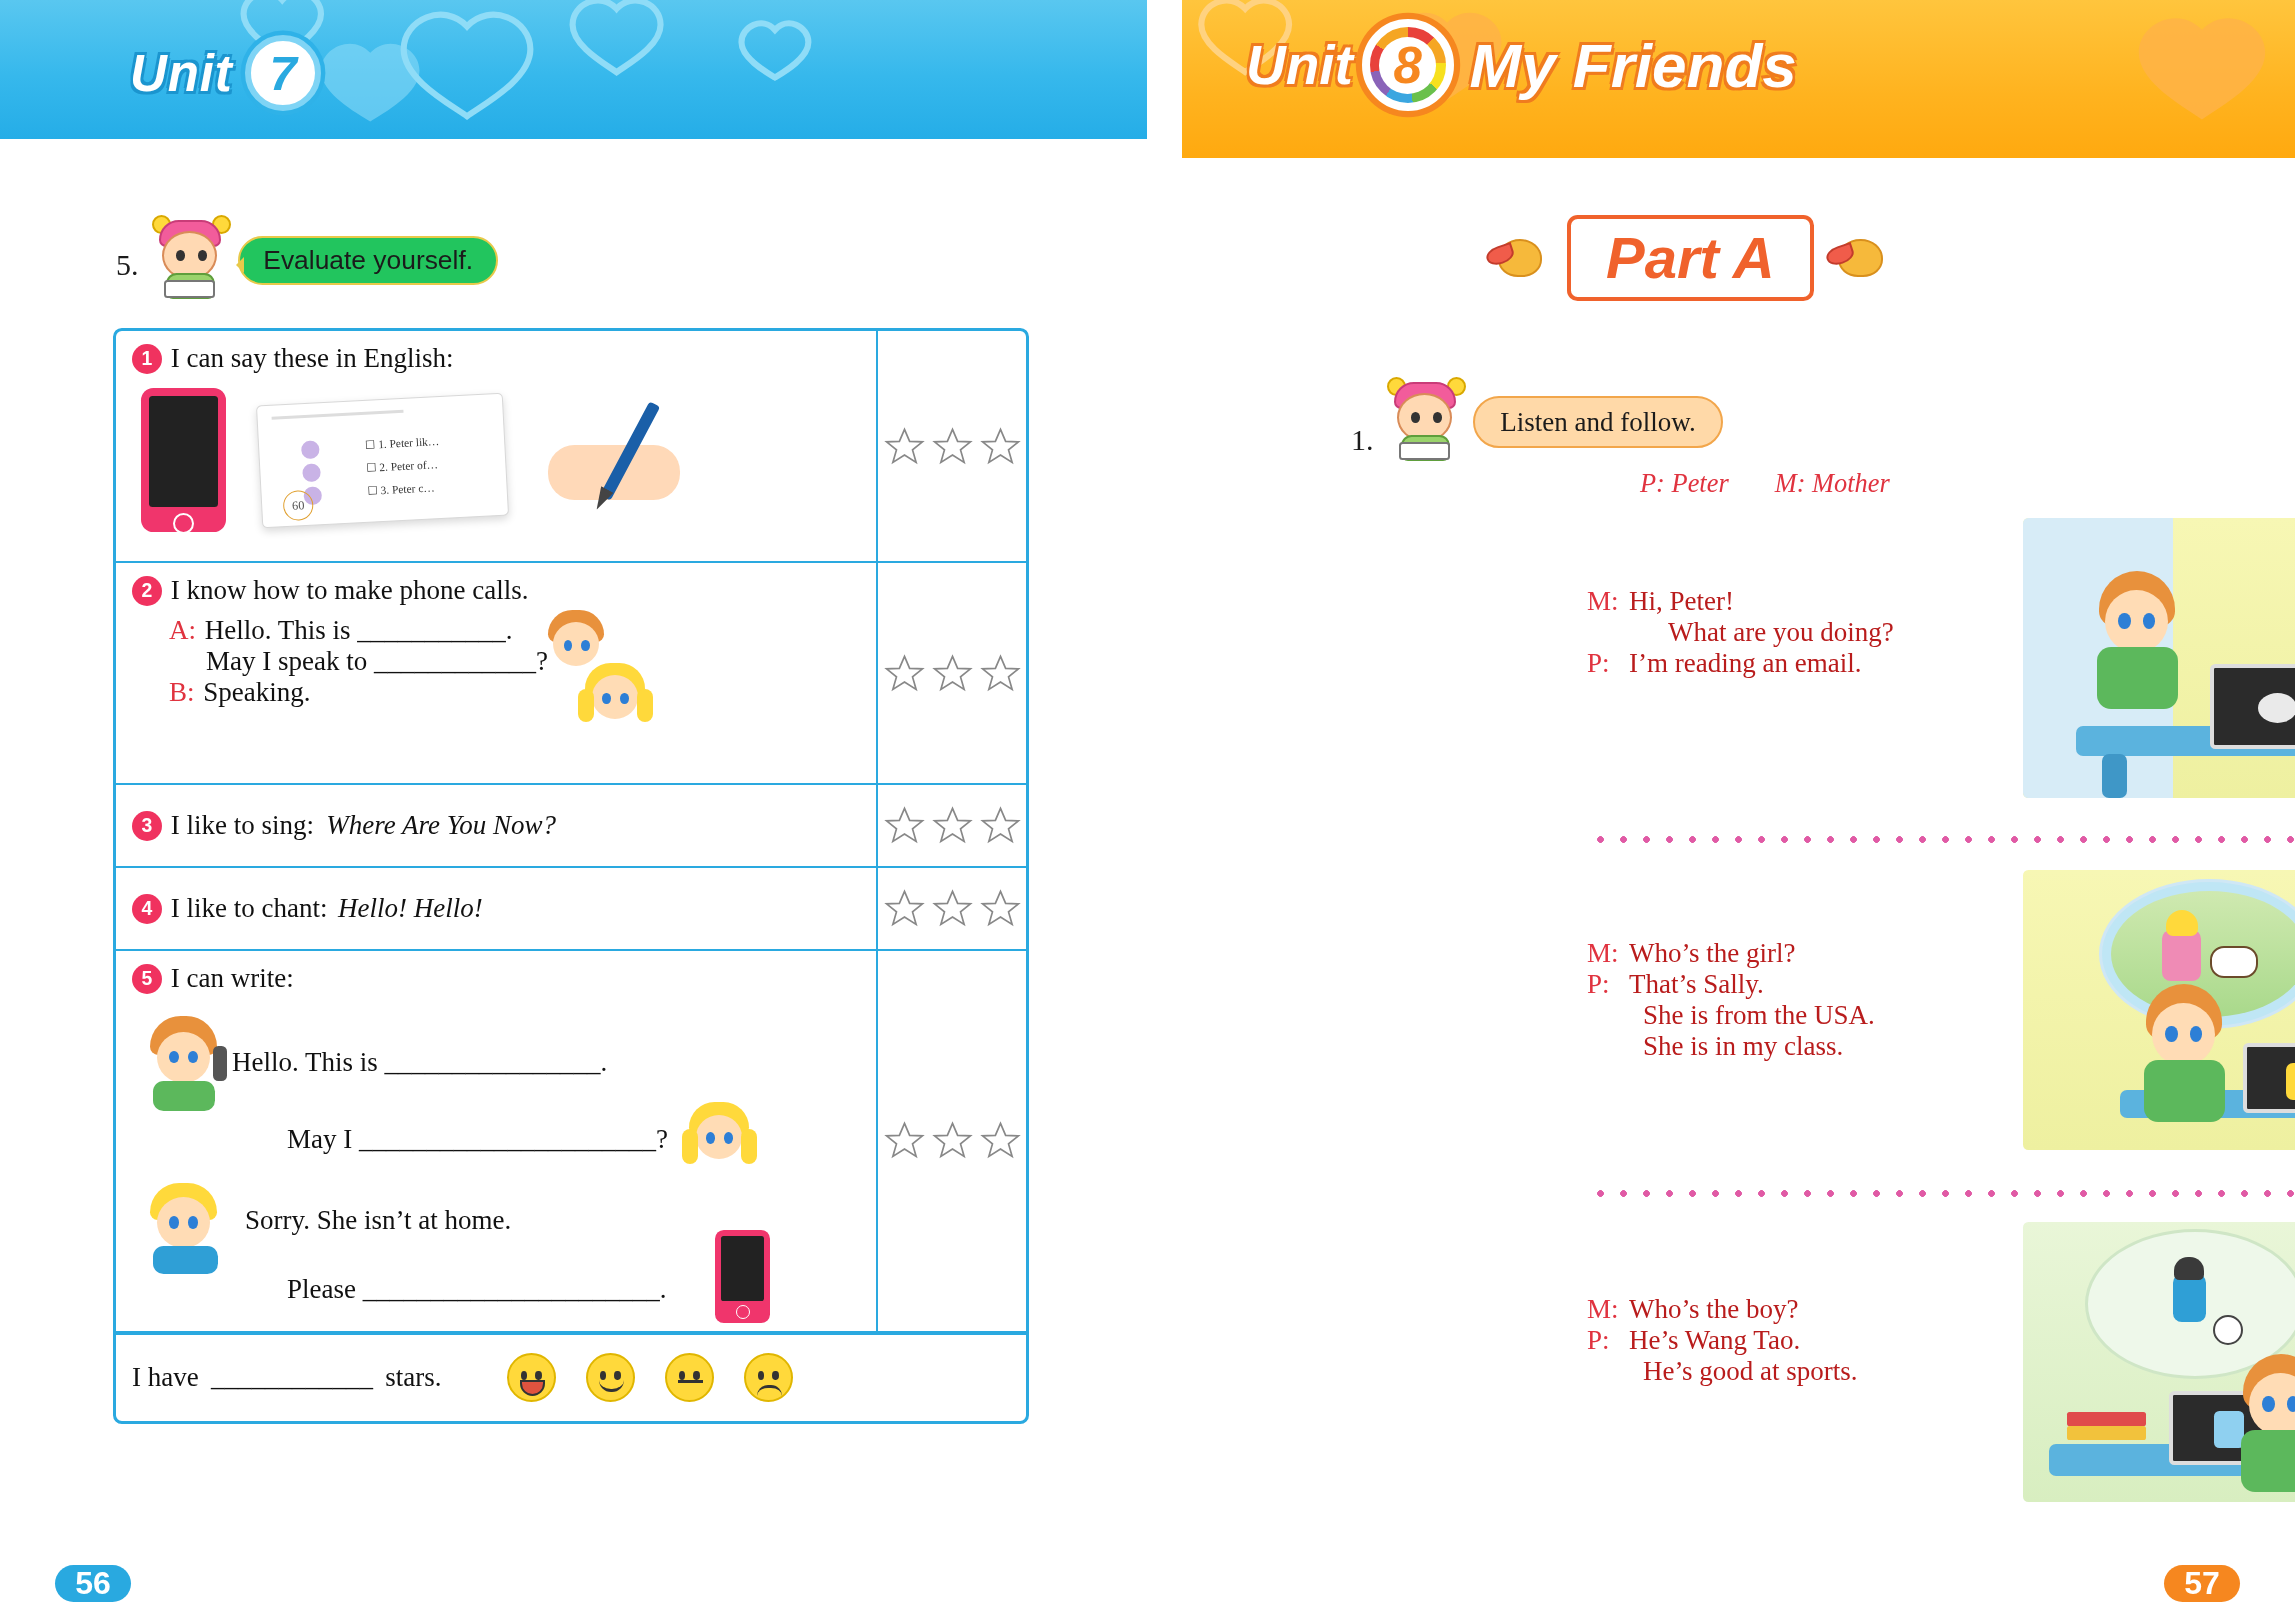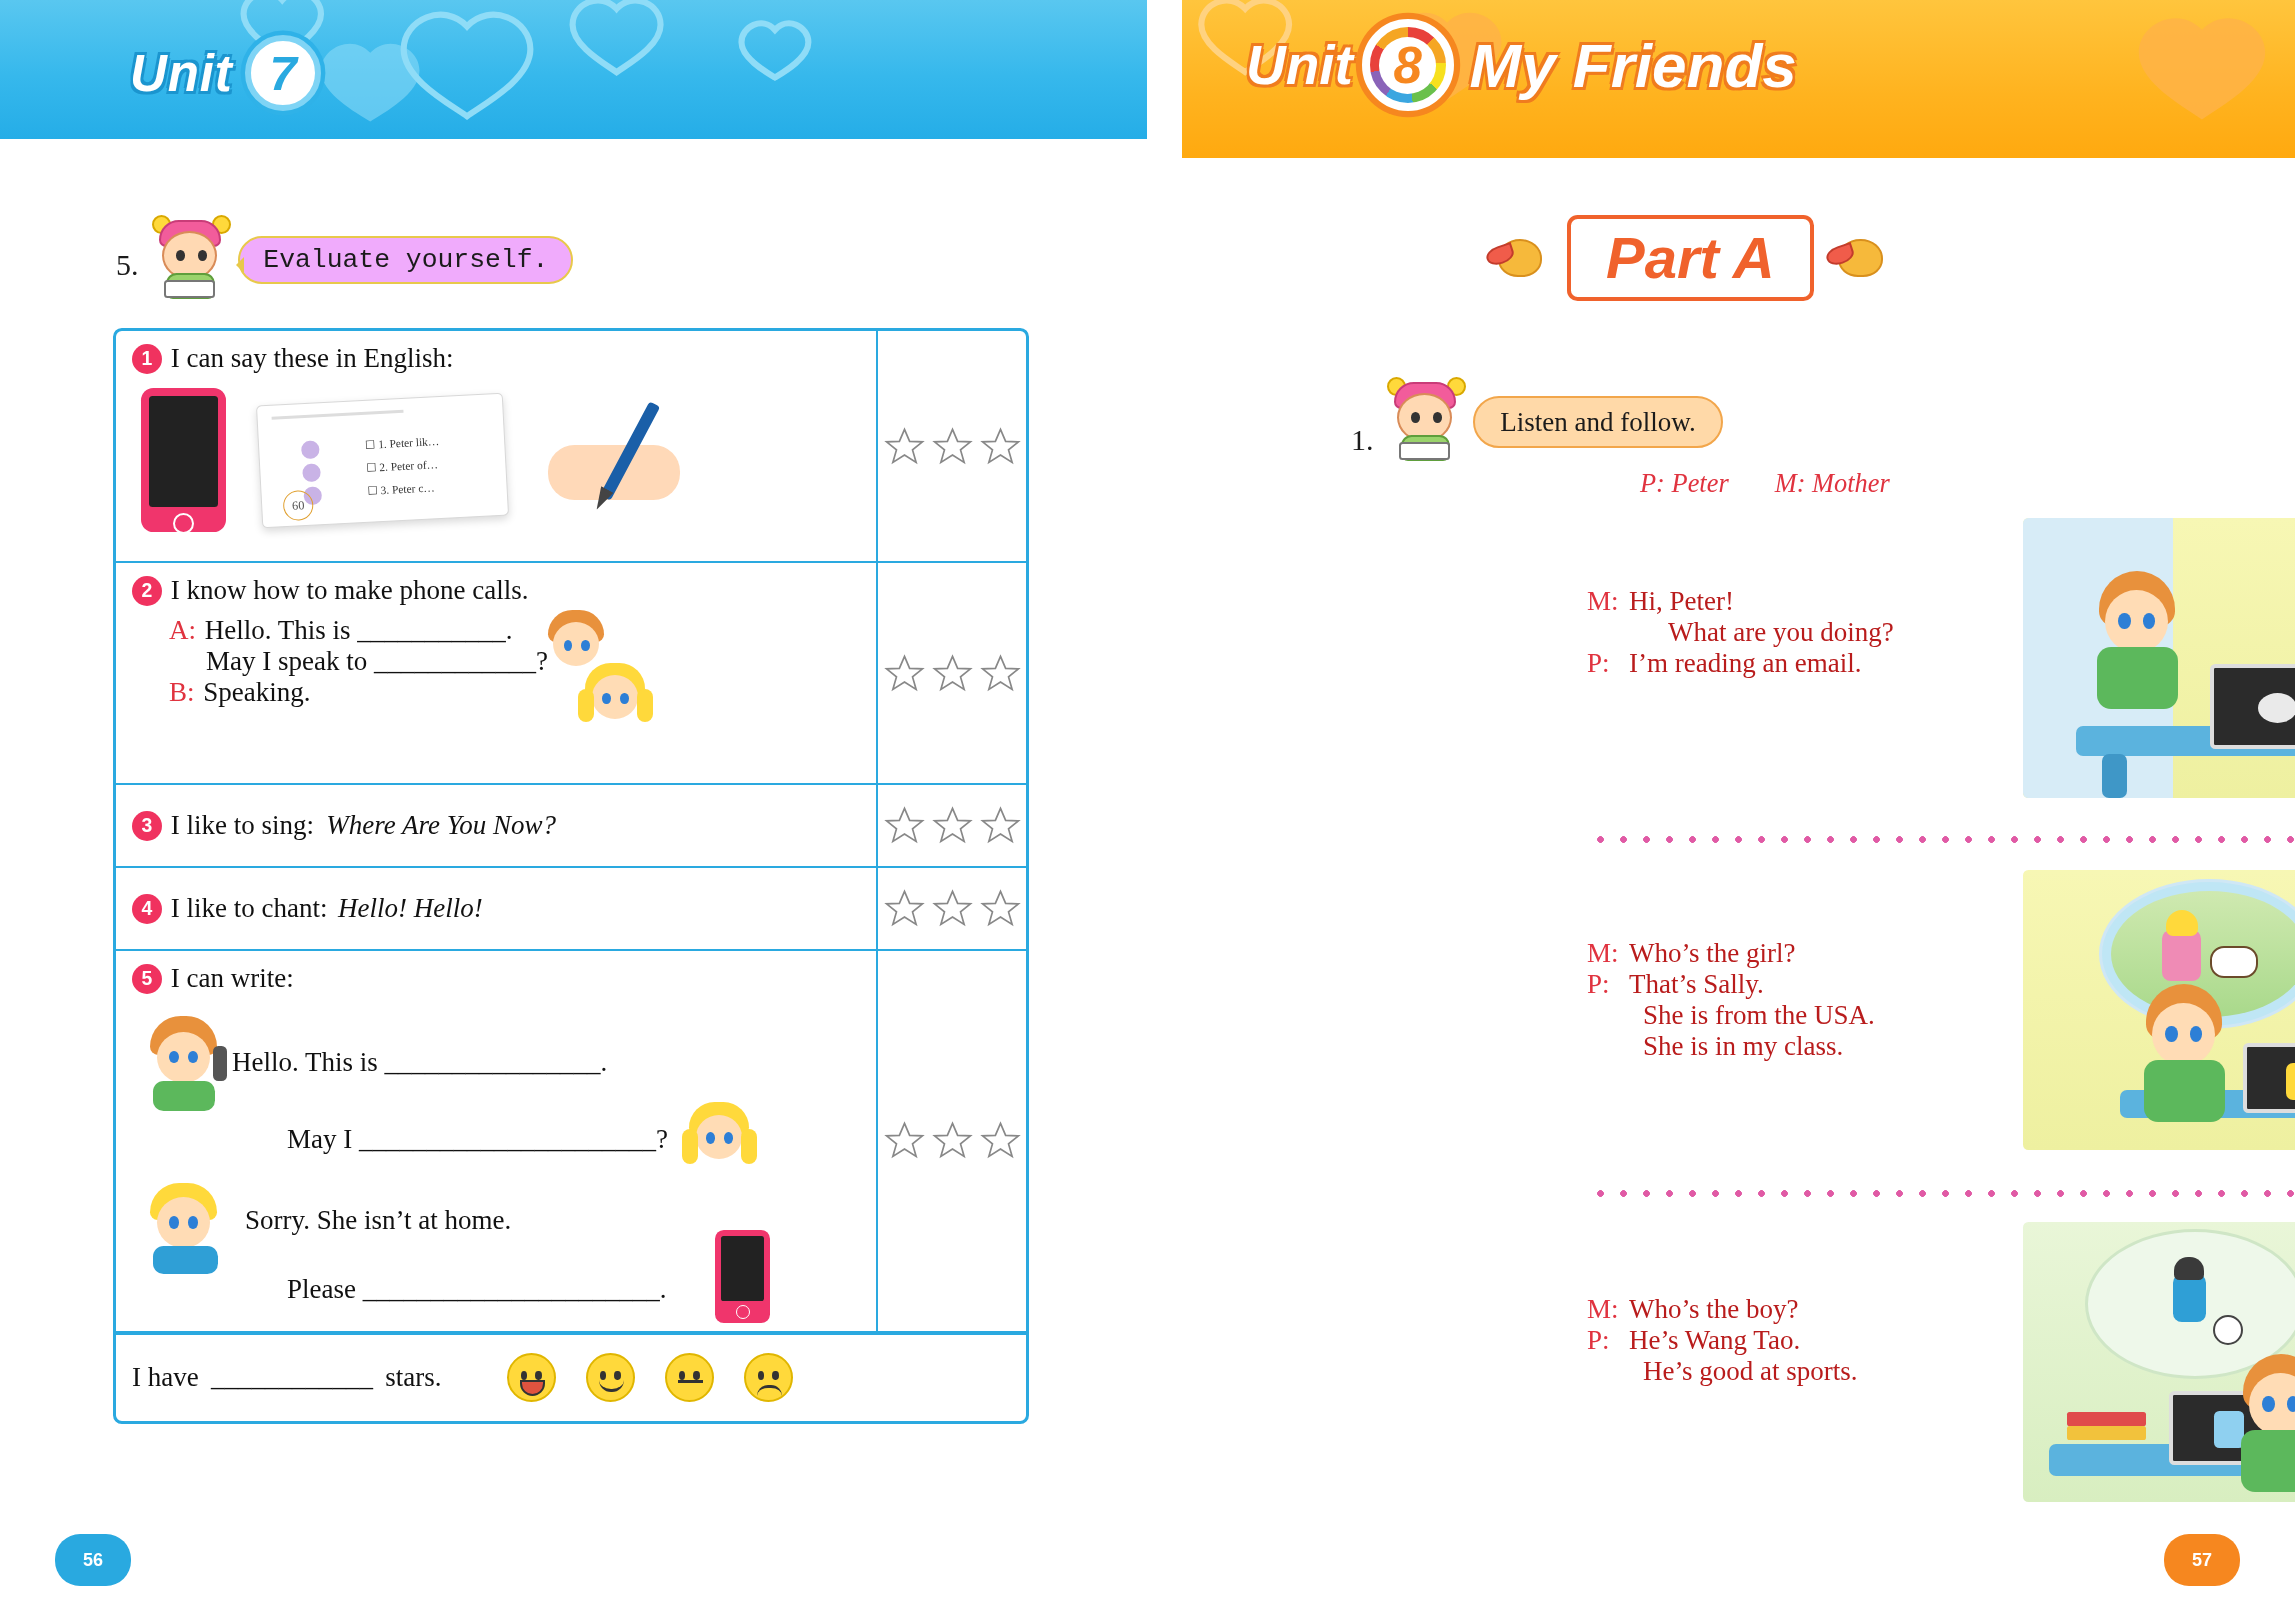"Evaluate yourself." .bubble-yellow { background: #f0abfc -> #22c55e; font-family: Liberation Mono, monospace -> Liberation Sans, sans-serif }
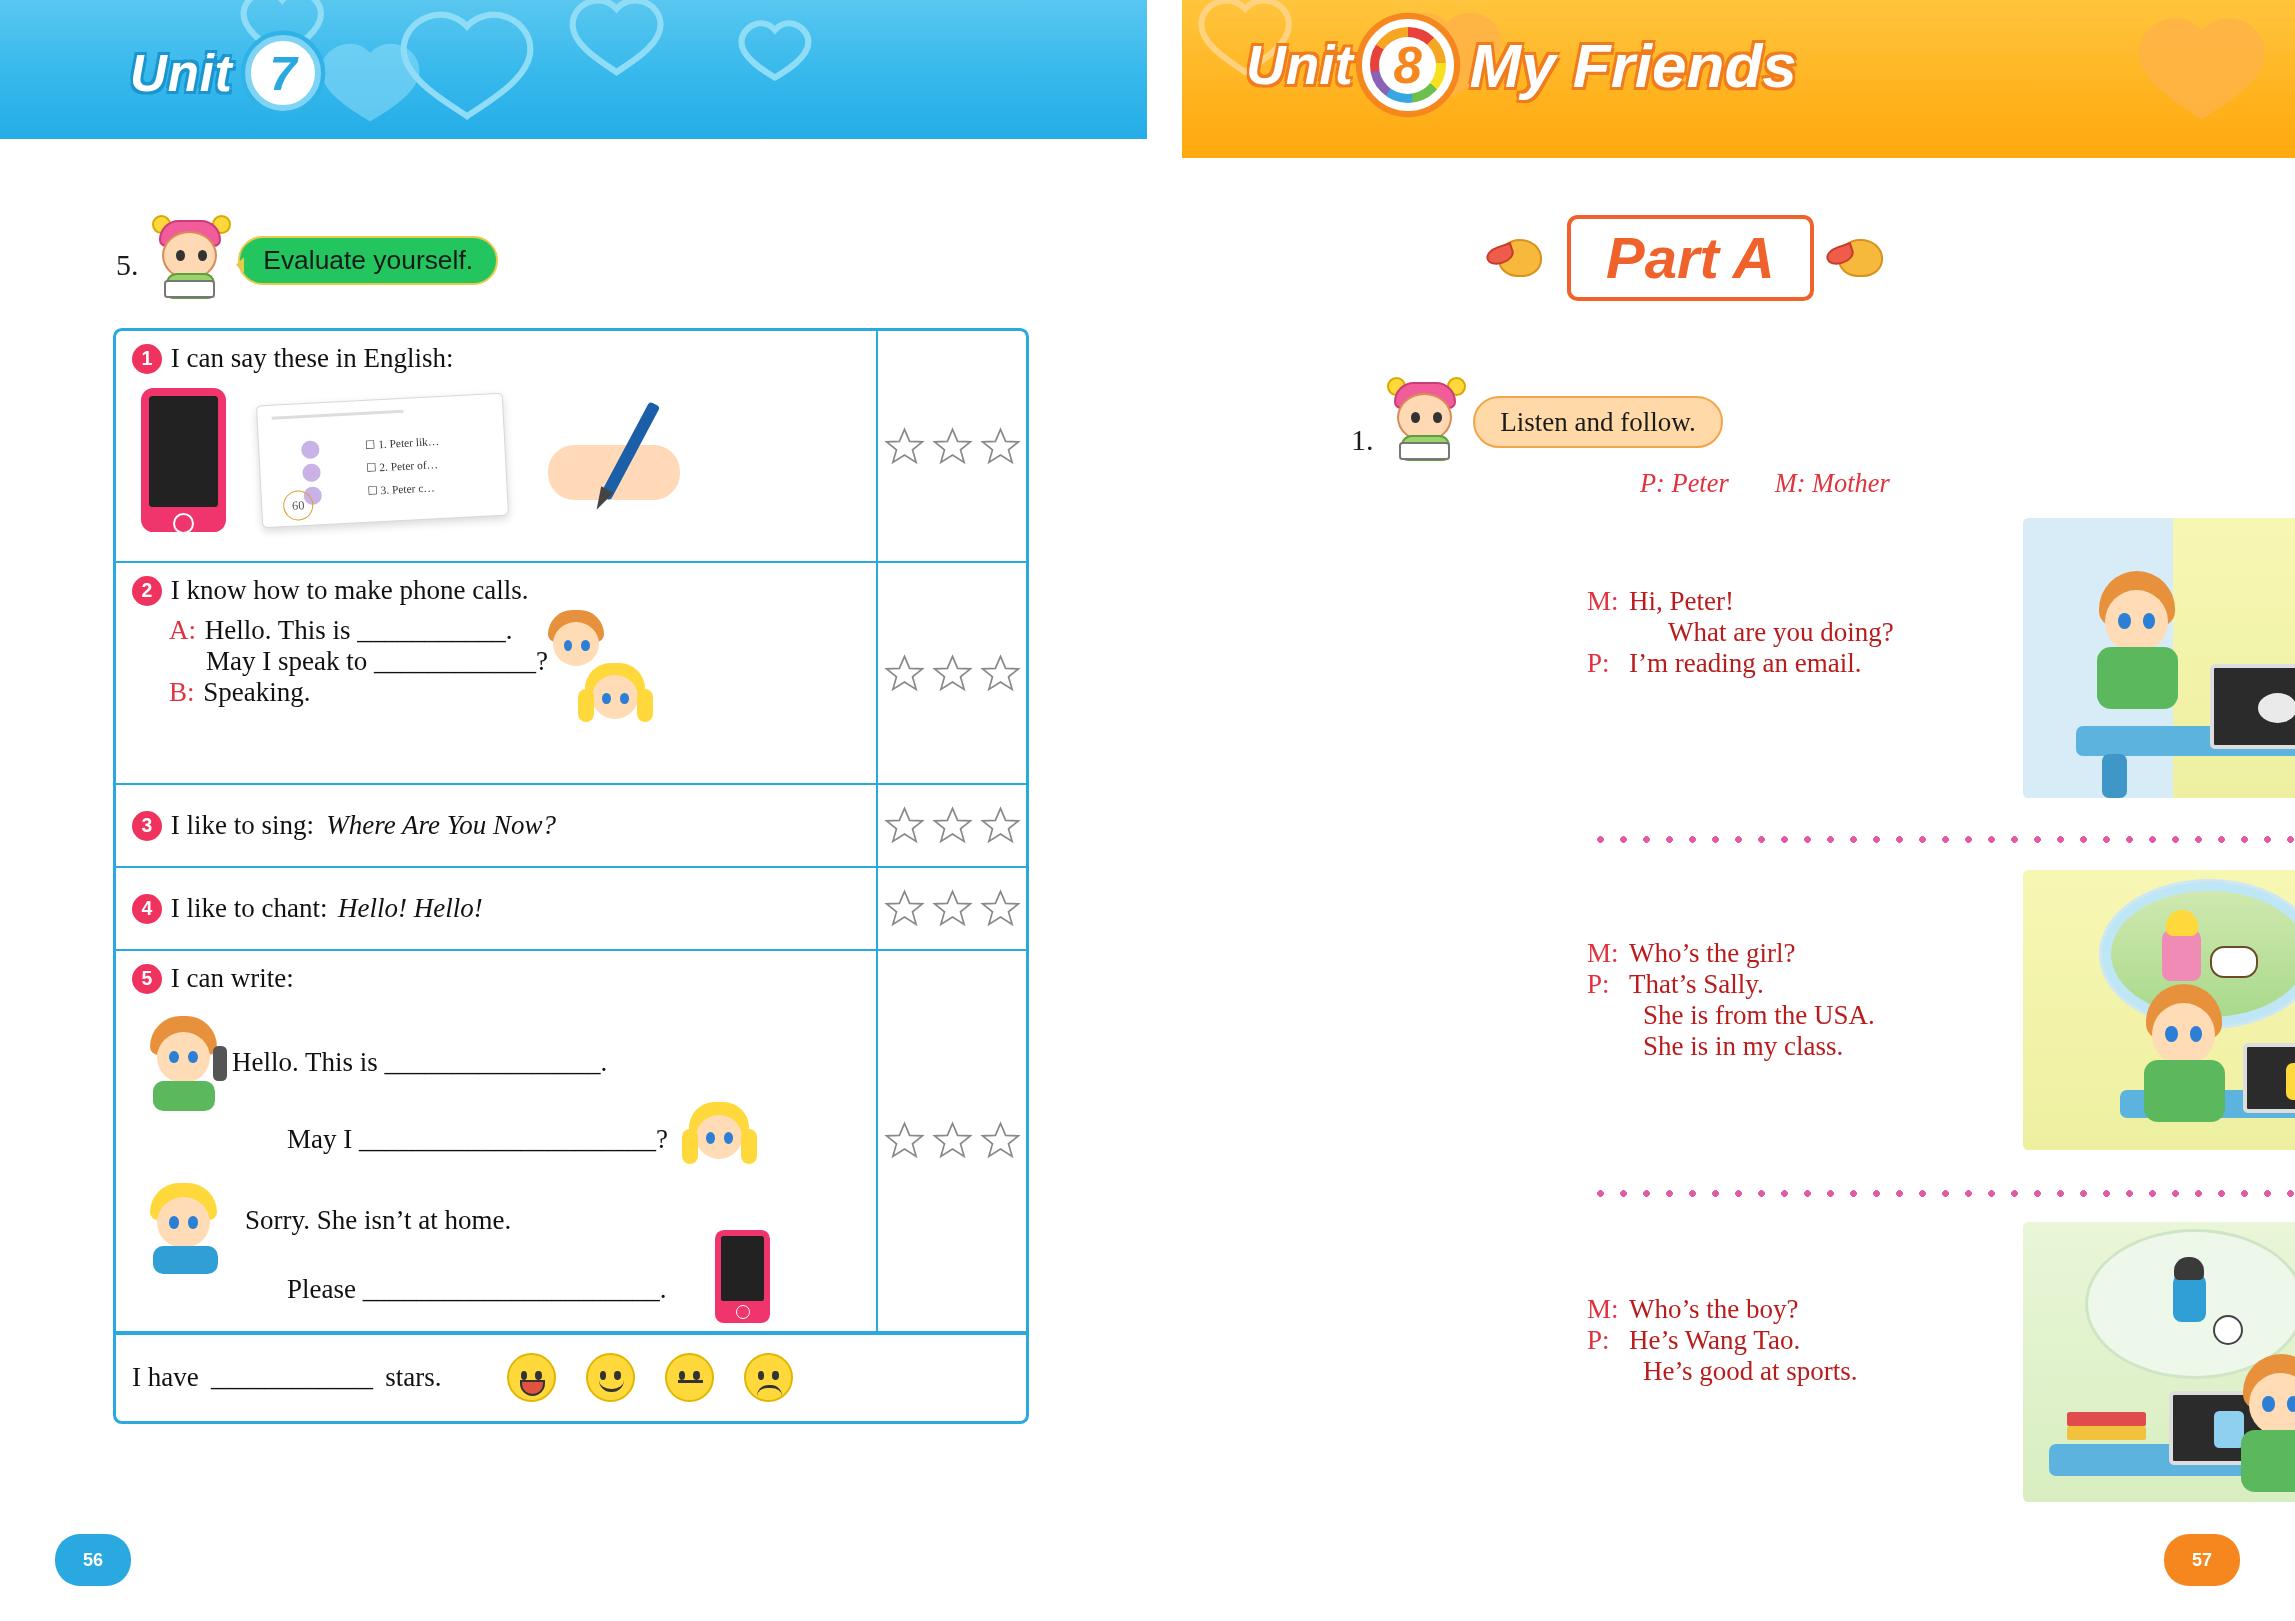"56" .page-num { bottom: 36px -> 20px; font-size: 18px -> 32px; height: 52px -> 37px }
